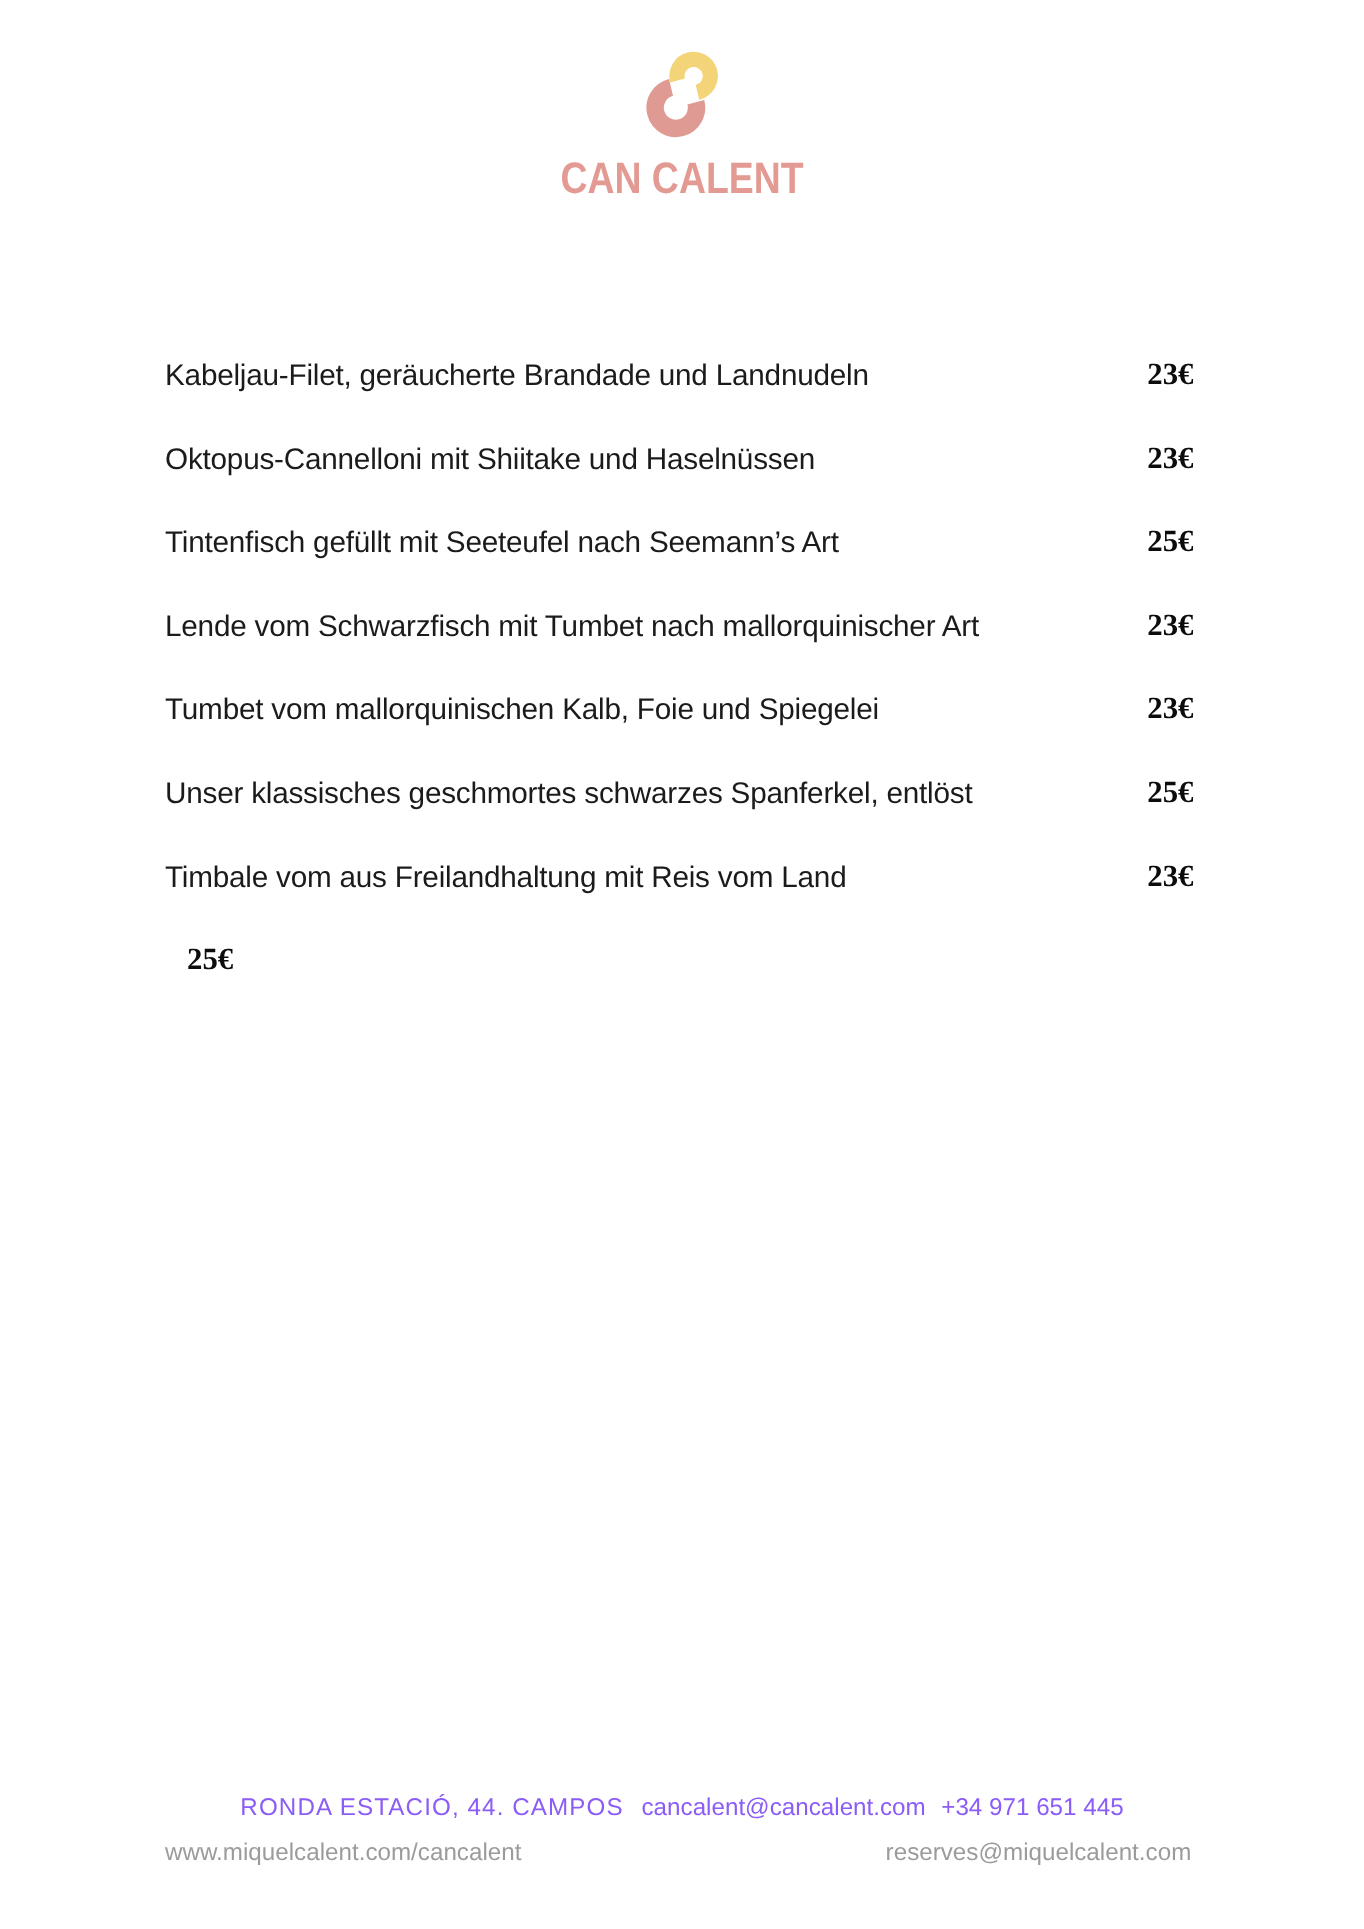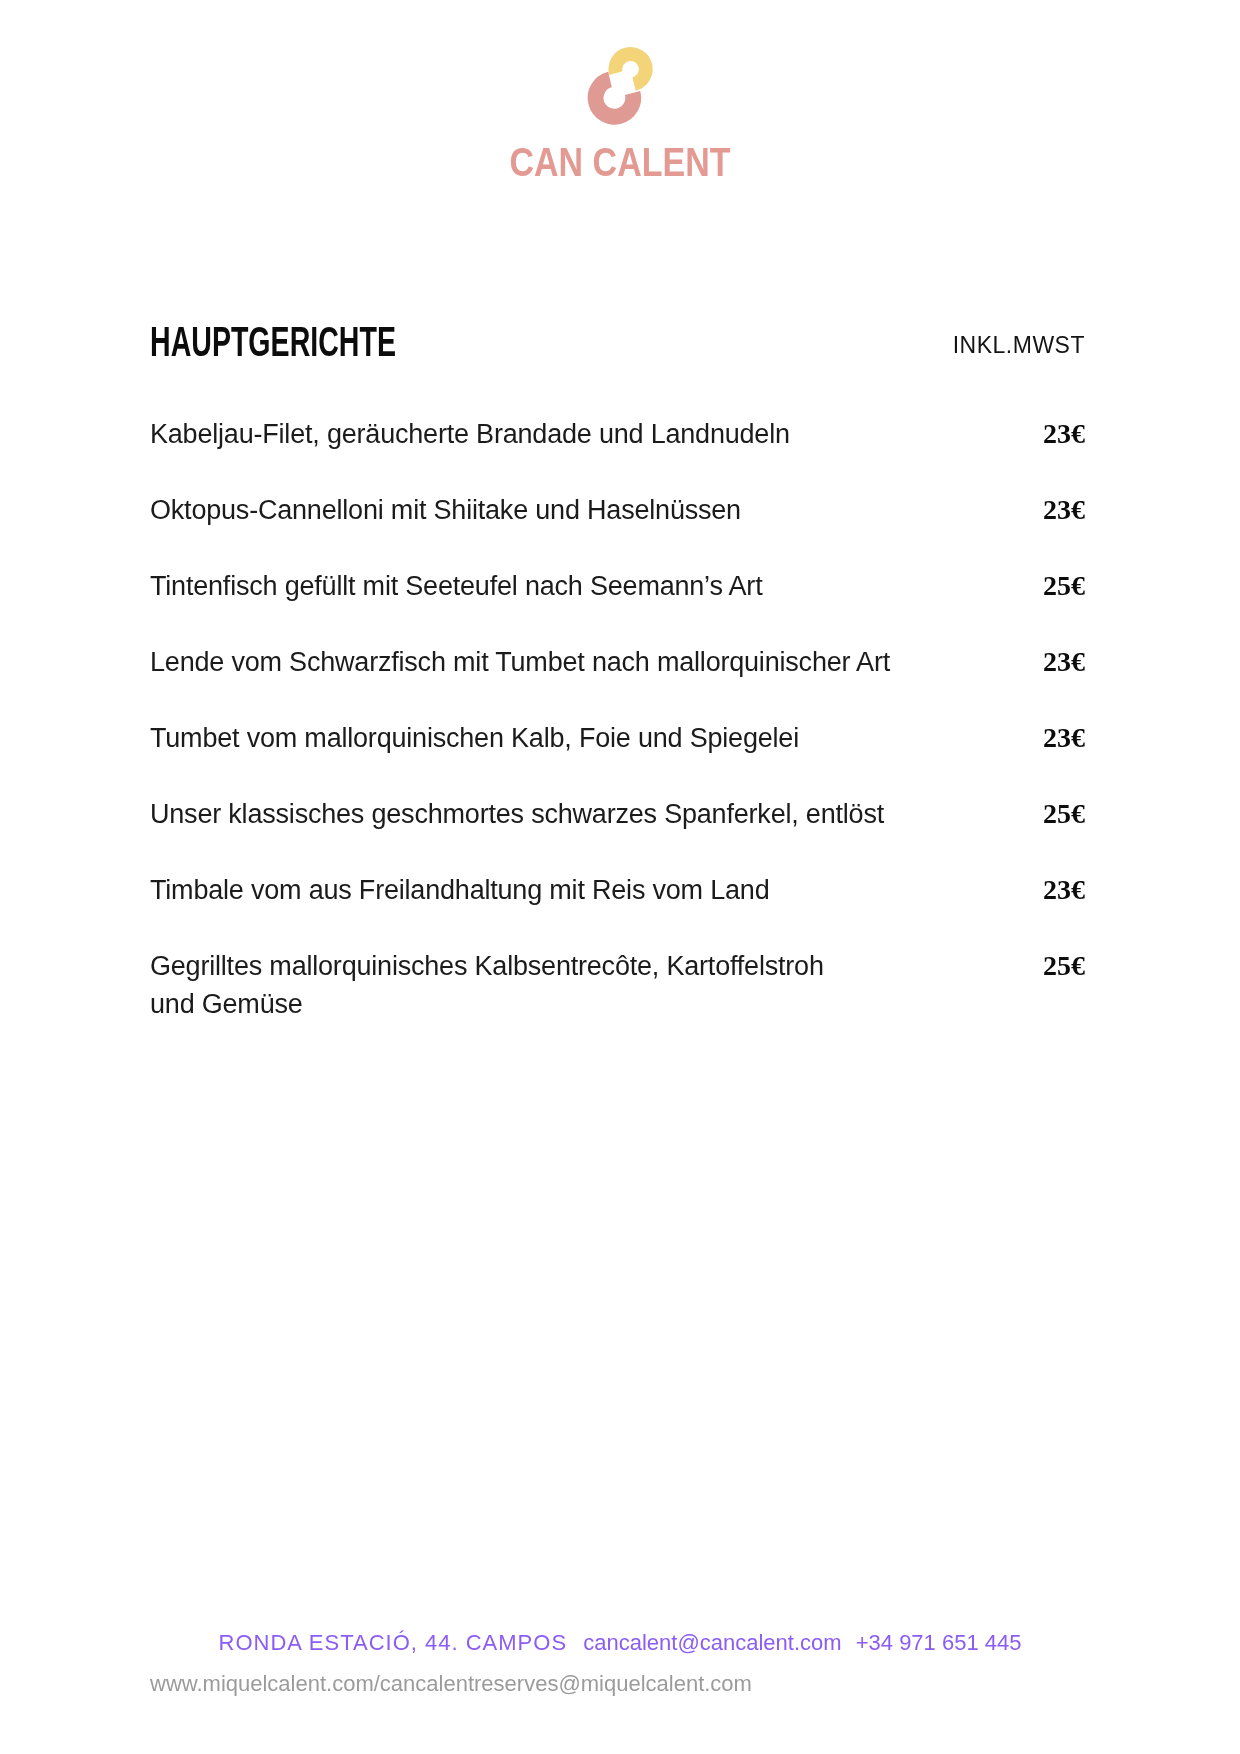"HAUPTGERICHTE" div.section-head { html: <div> <h1>HAUPTGERICHTE</h1> <div>INKL.MWST</div> </div> -> none }
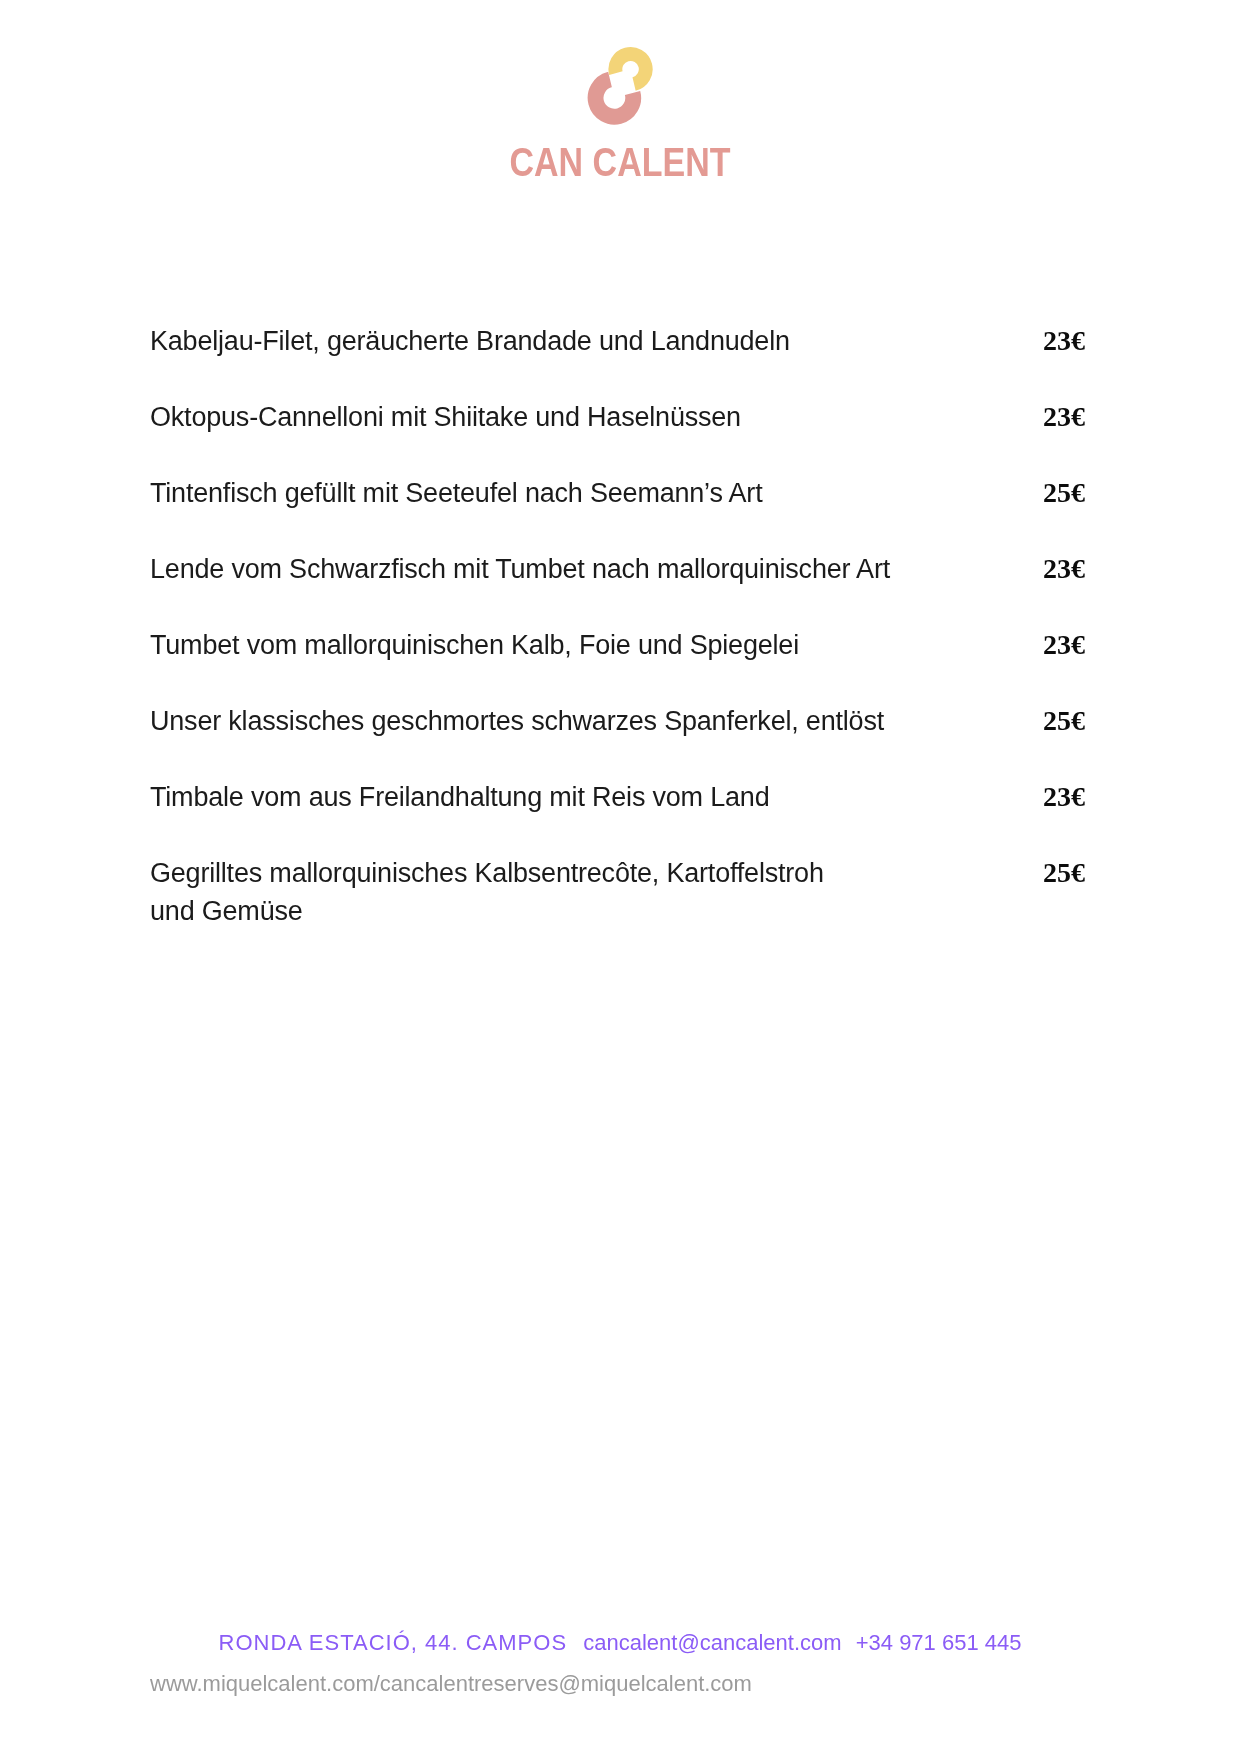"Gegrilltes mallorquinisches" div.item-name { html: <div>Gegrilltes mallorquinisches Kalbsentrecôte, Kartoffelstroh und Gemüse</div> -> none }
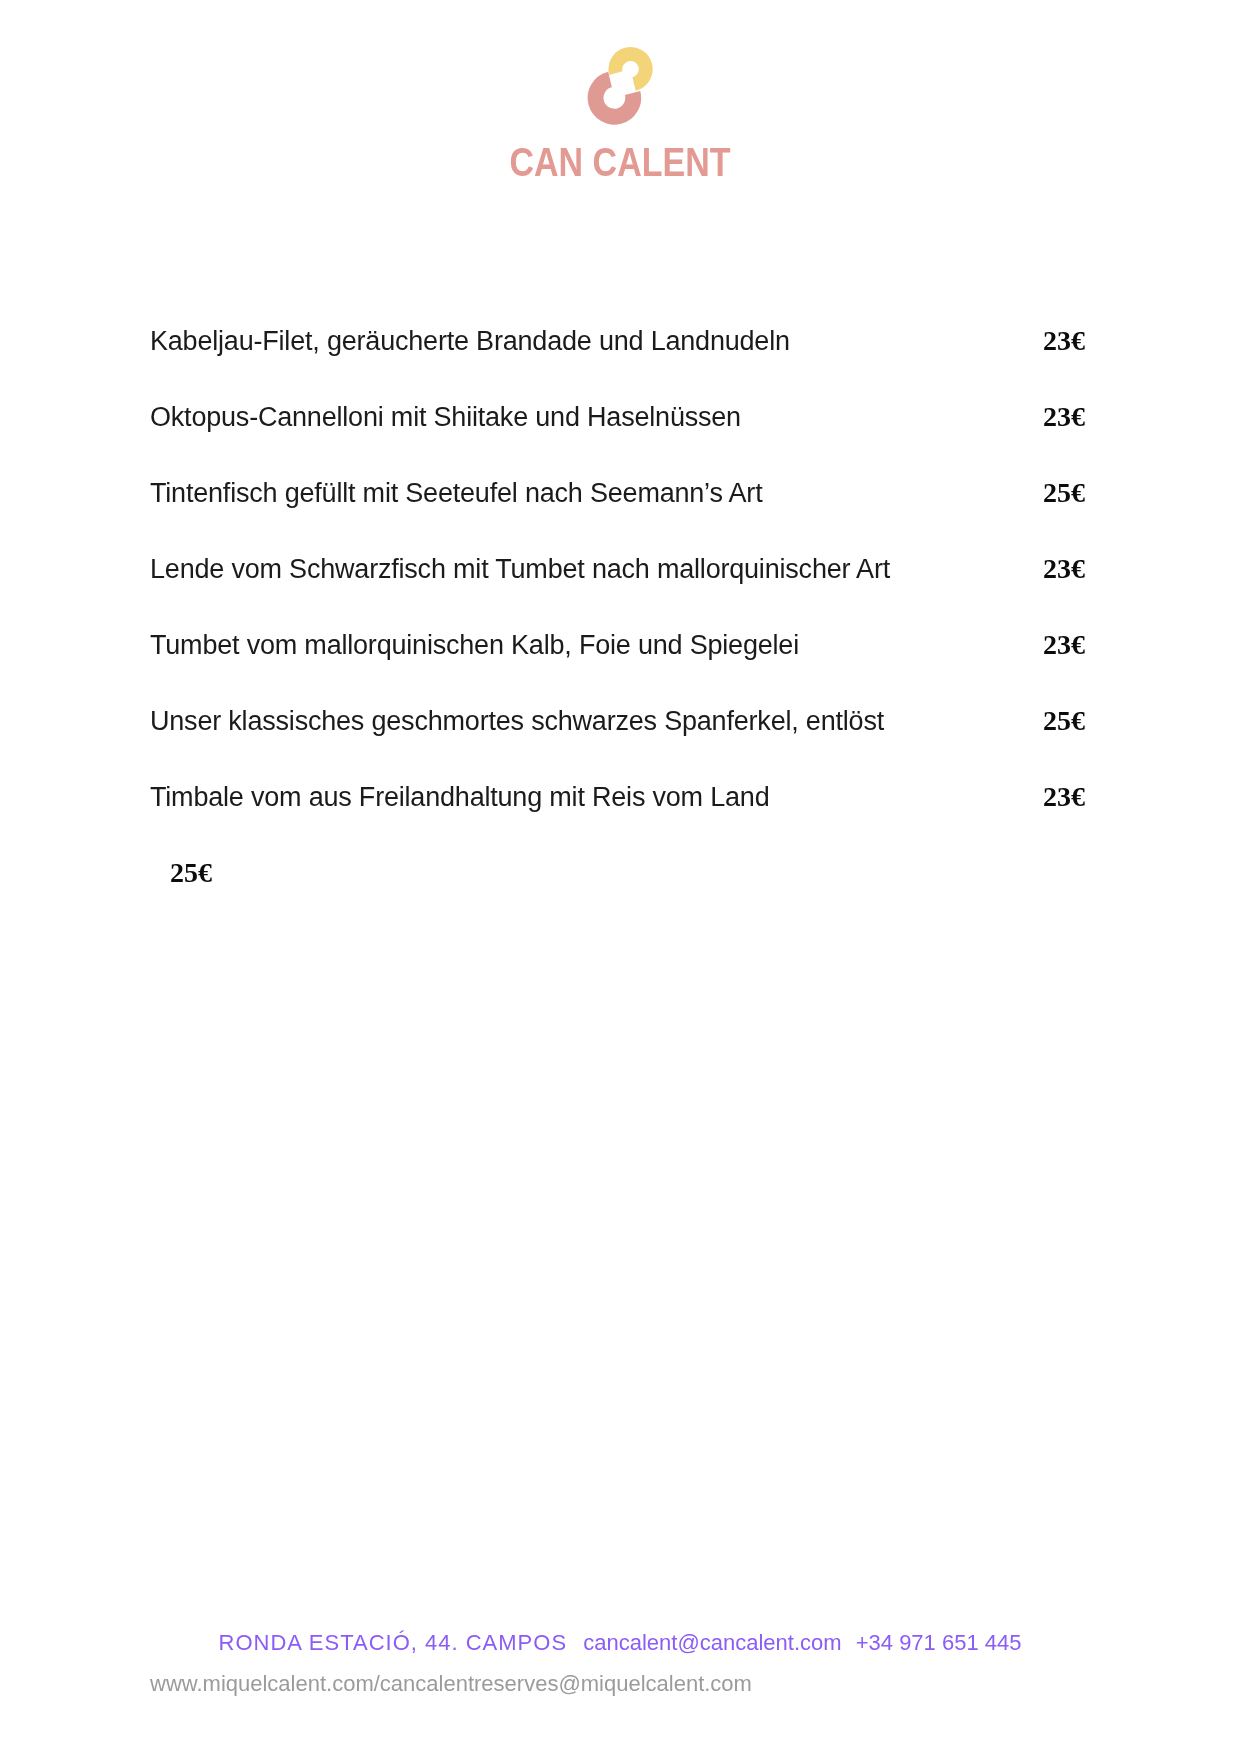"www.miquelcalent.com/cancalent" .footer-line2 { justify-content: none -> space-between }
